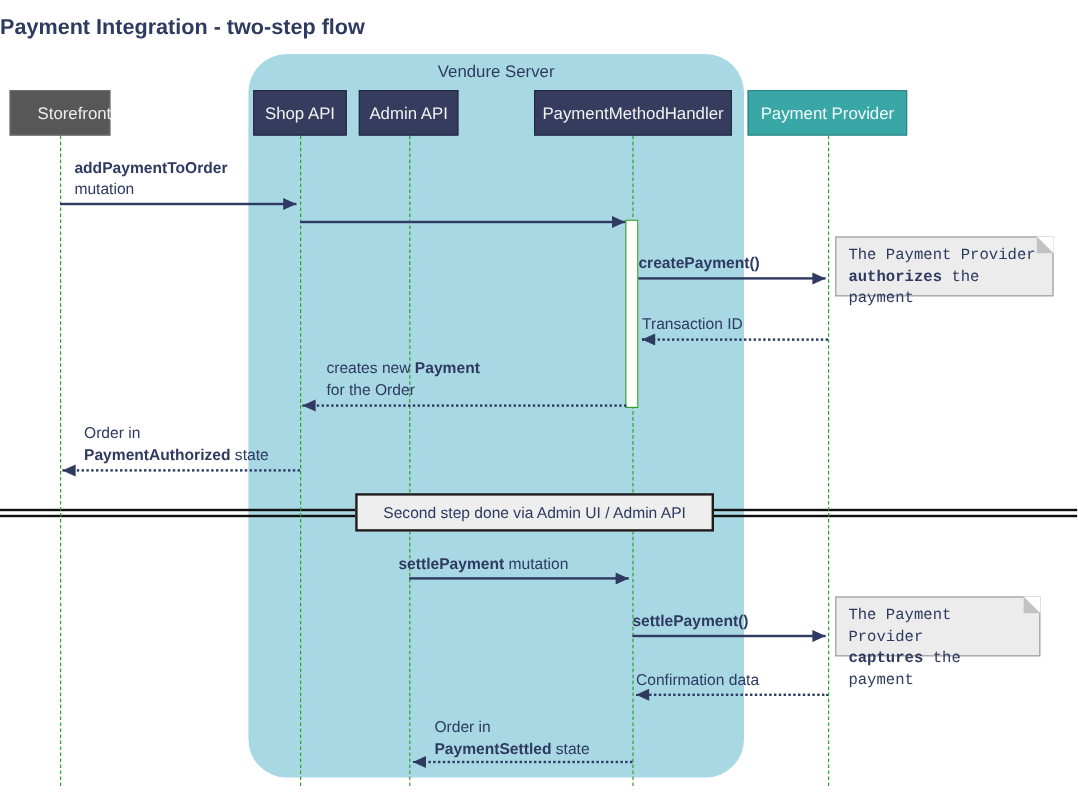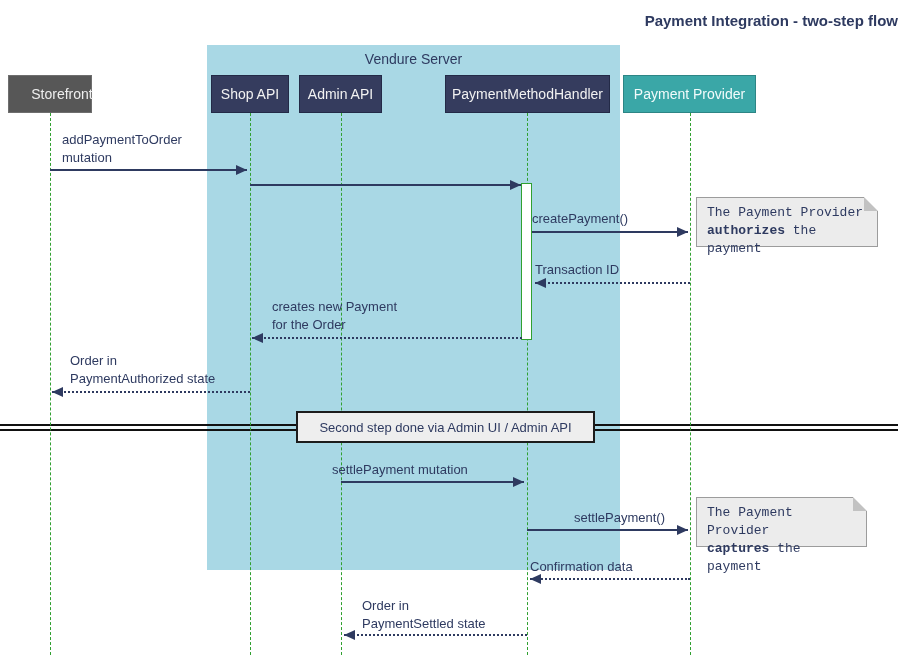"Payment Integration - two-step flow" .title { font-size: 15px -> 18px; text-align: right -> left }
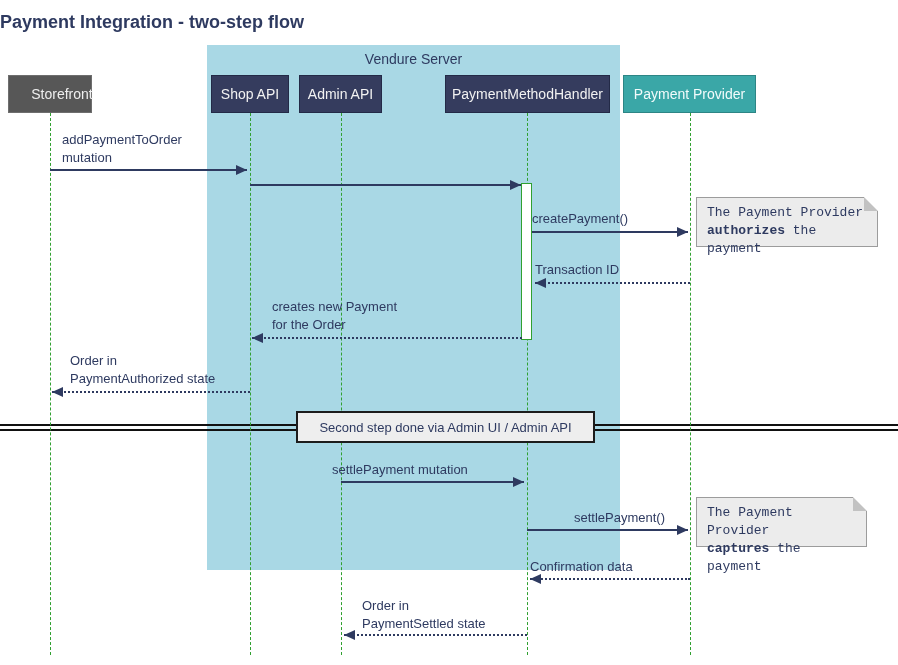"Vendure Server" .band { border-radius: none -> 32px; height: 525px -> 603px }
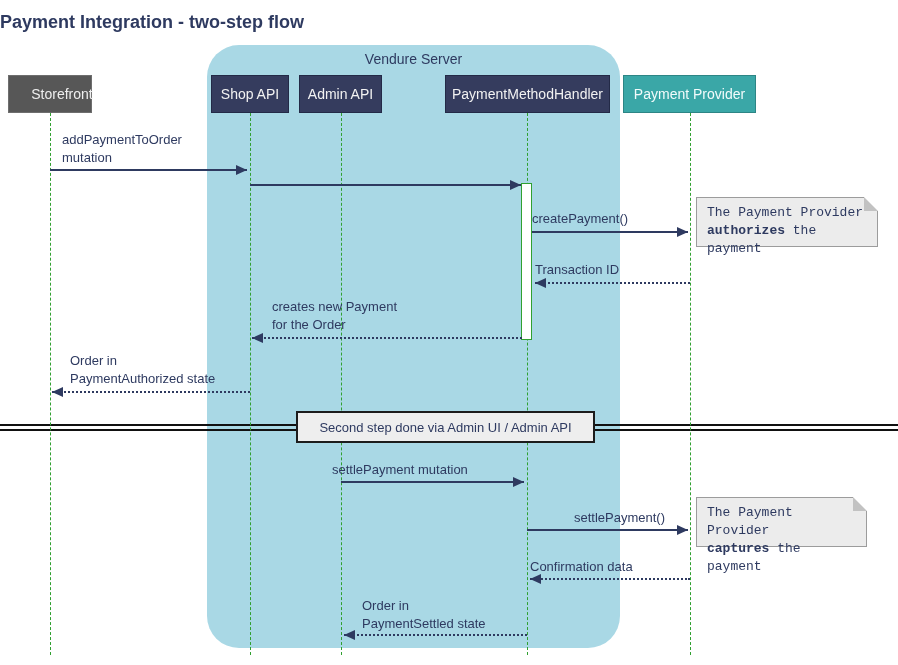"addPaymentToOrder" .mlabel b { font-weight: normal -> bold }
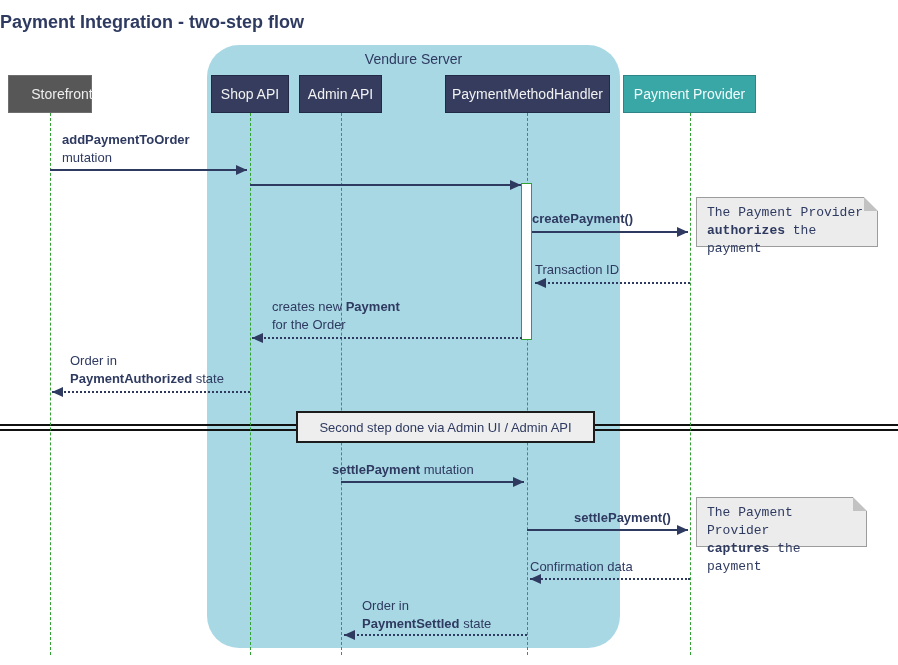"settlePayment()" div.mlabel { margin-left: 47px -> none }
